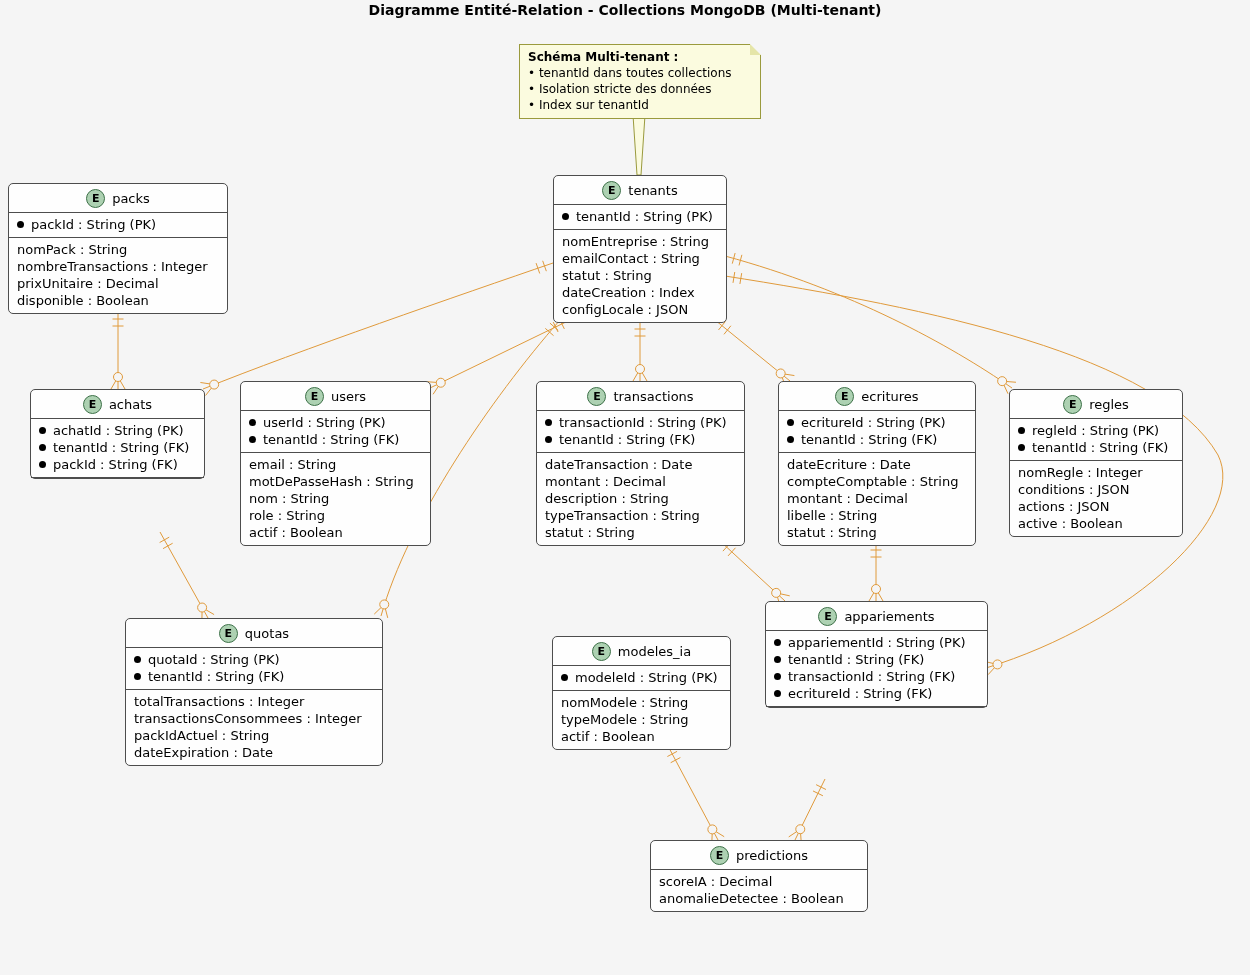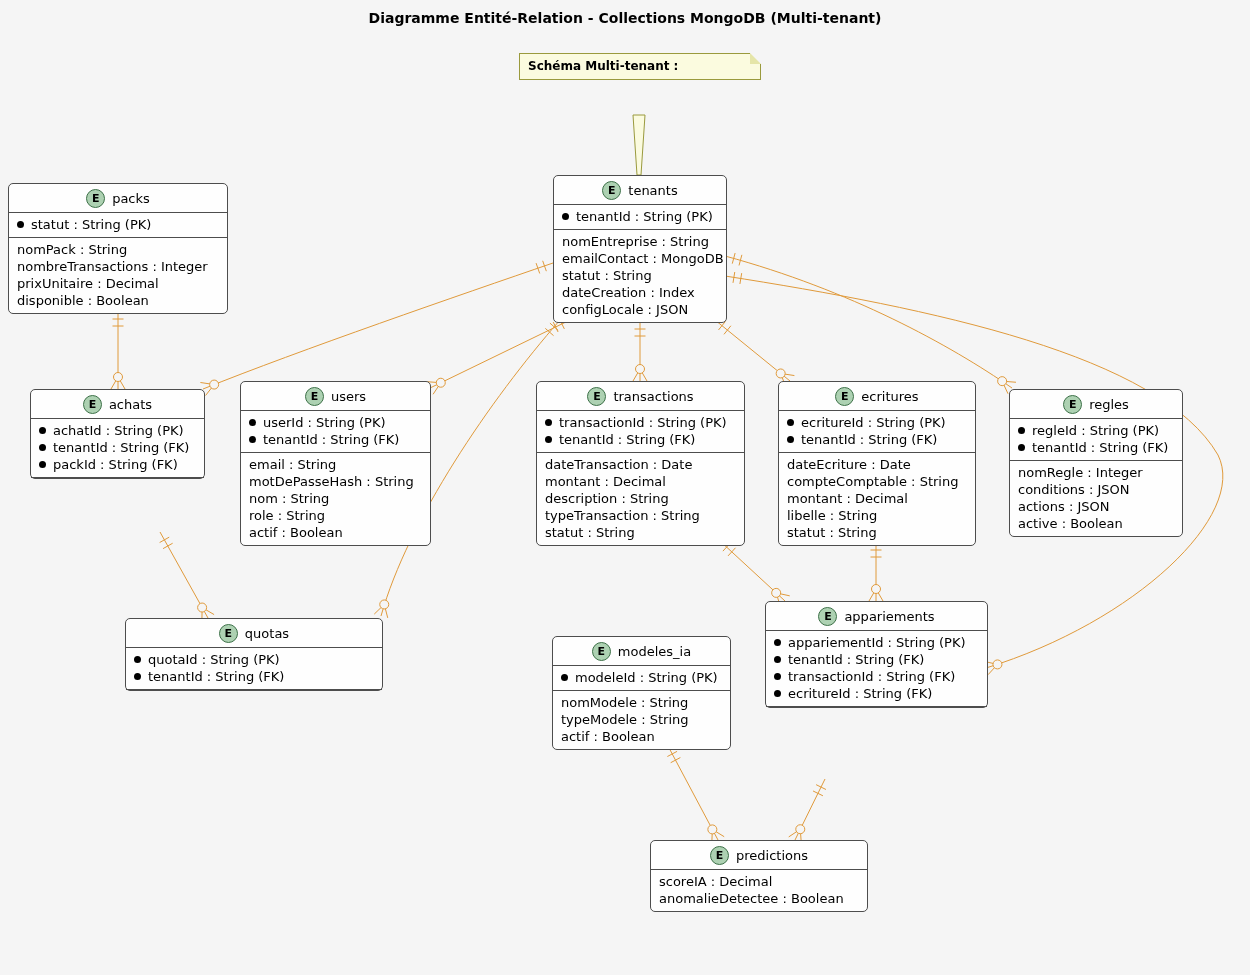"Diagramme Entité-Relation - Collections" #title { top: 10px -> 2px }
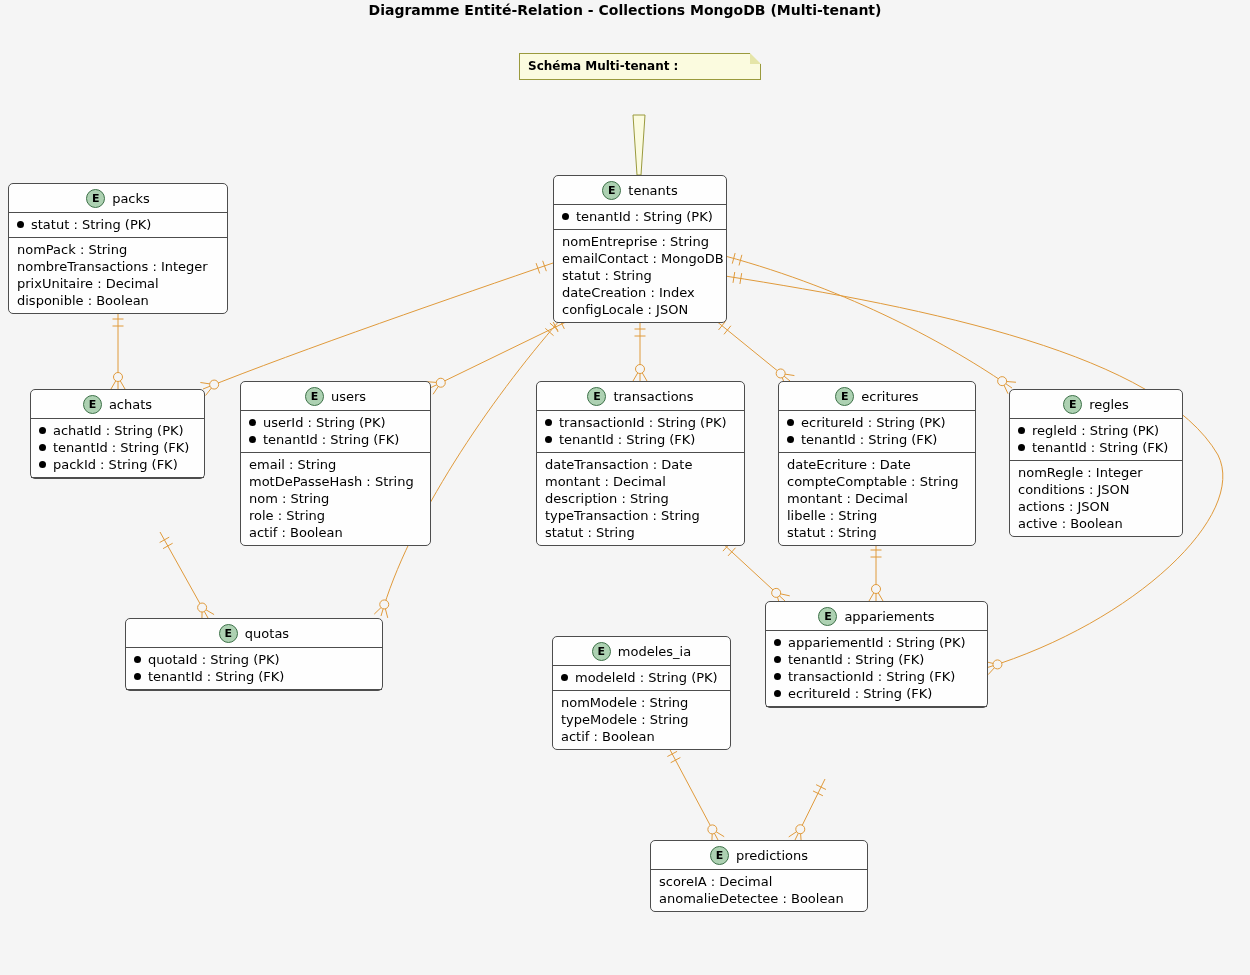"Schéma Multi-tenant :" div.note { top: 53px -> 44px }
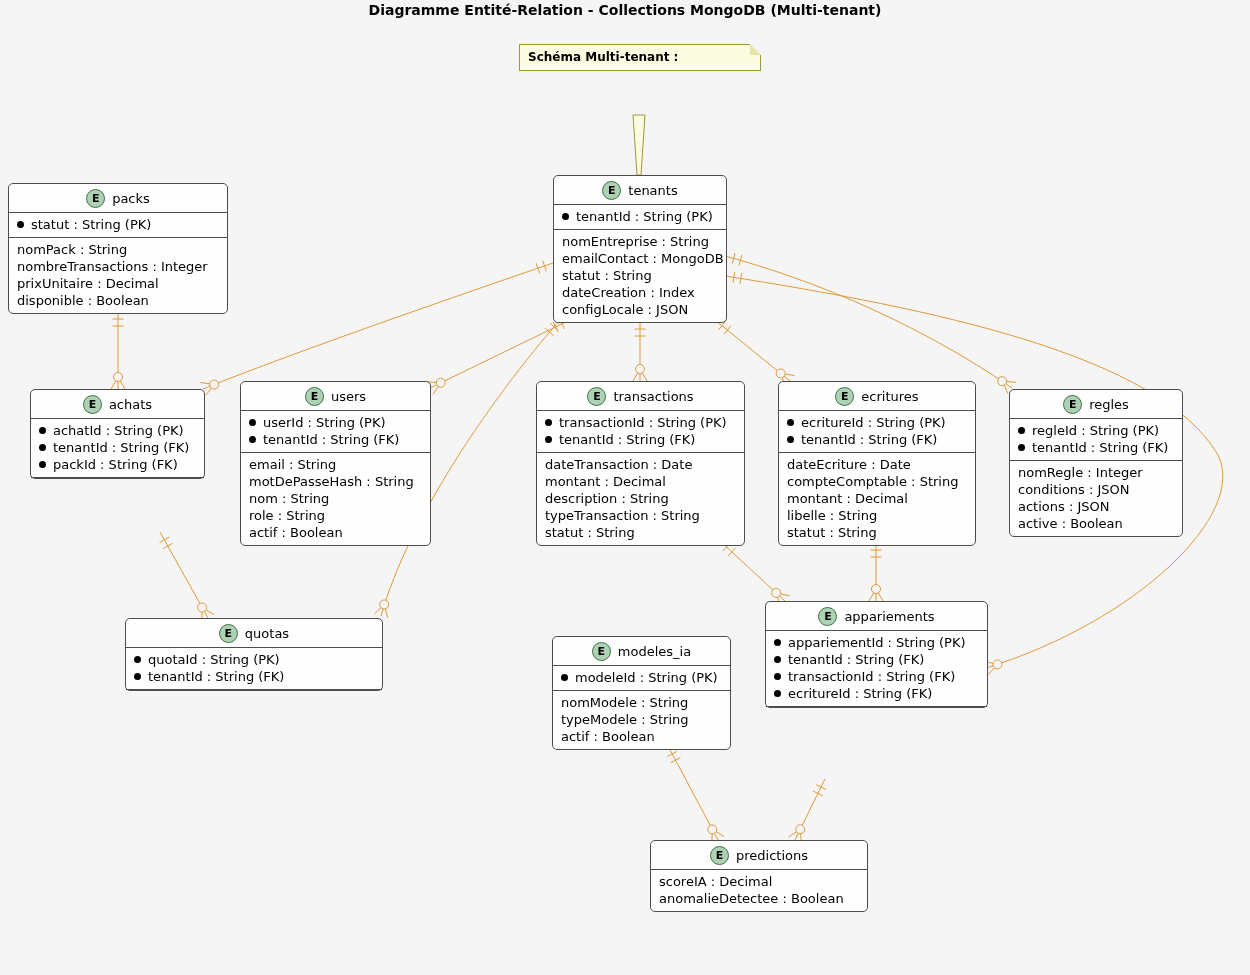"• tenantId dans toutes collections" div { html: none -> <div> <div><span>• </span><span>tenantId dans toutes collections</span></div> <div><span>• </span><span>Isolation stricte des données</span></div> <div><span>• </span><span>Index sur tenantId</span></div> </div> }
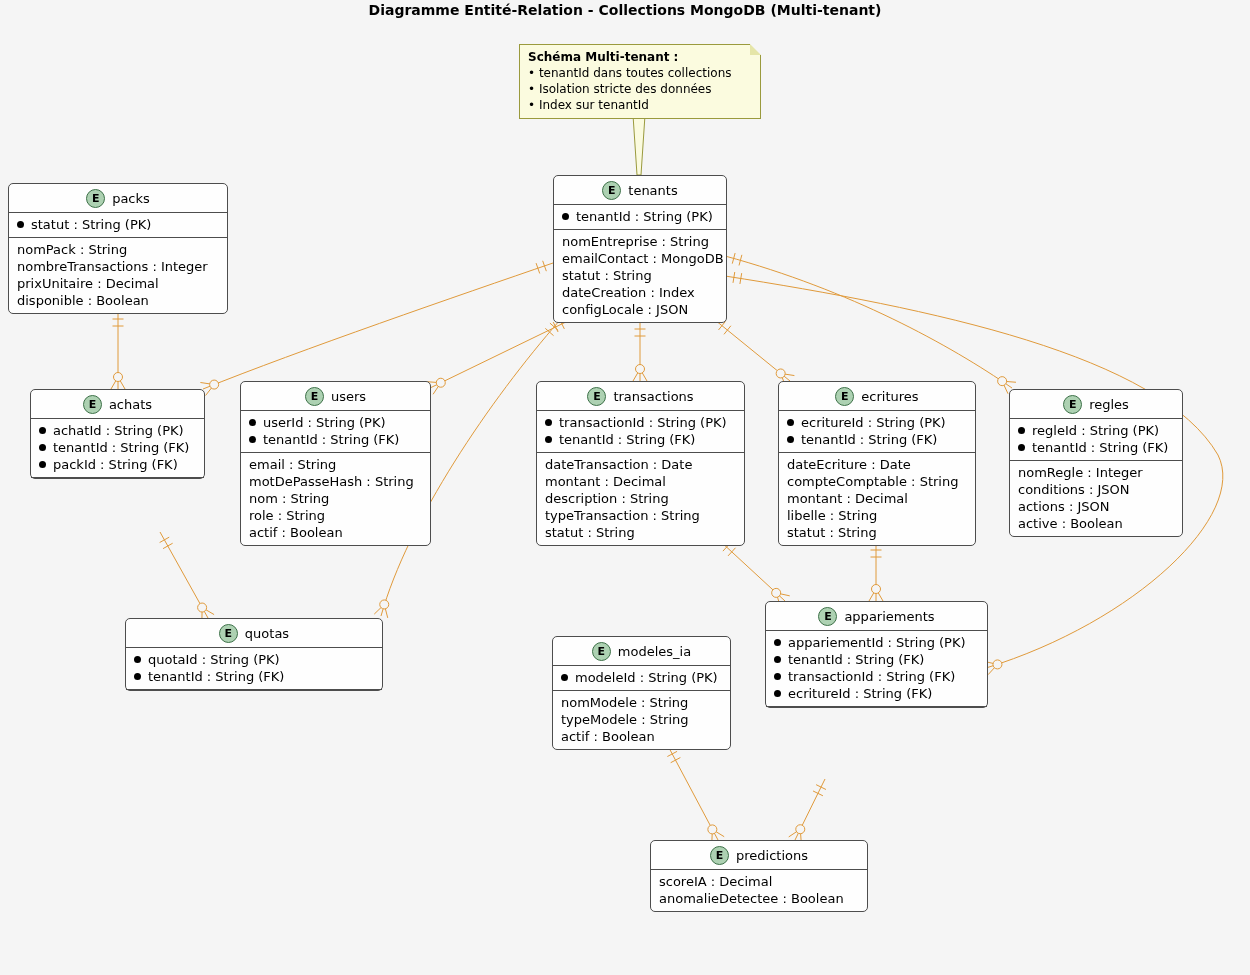"statut : String (PK)" span { text: statut -> packId }
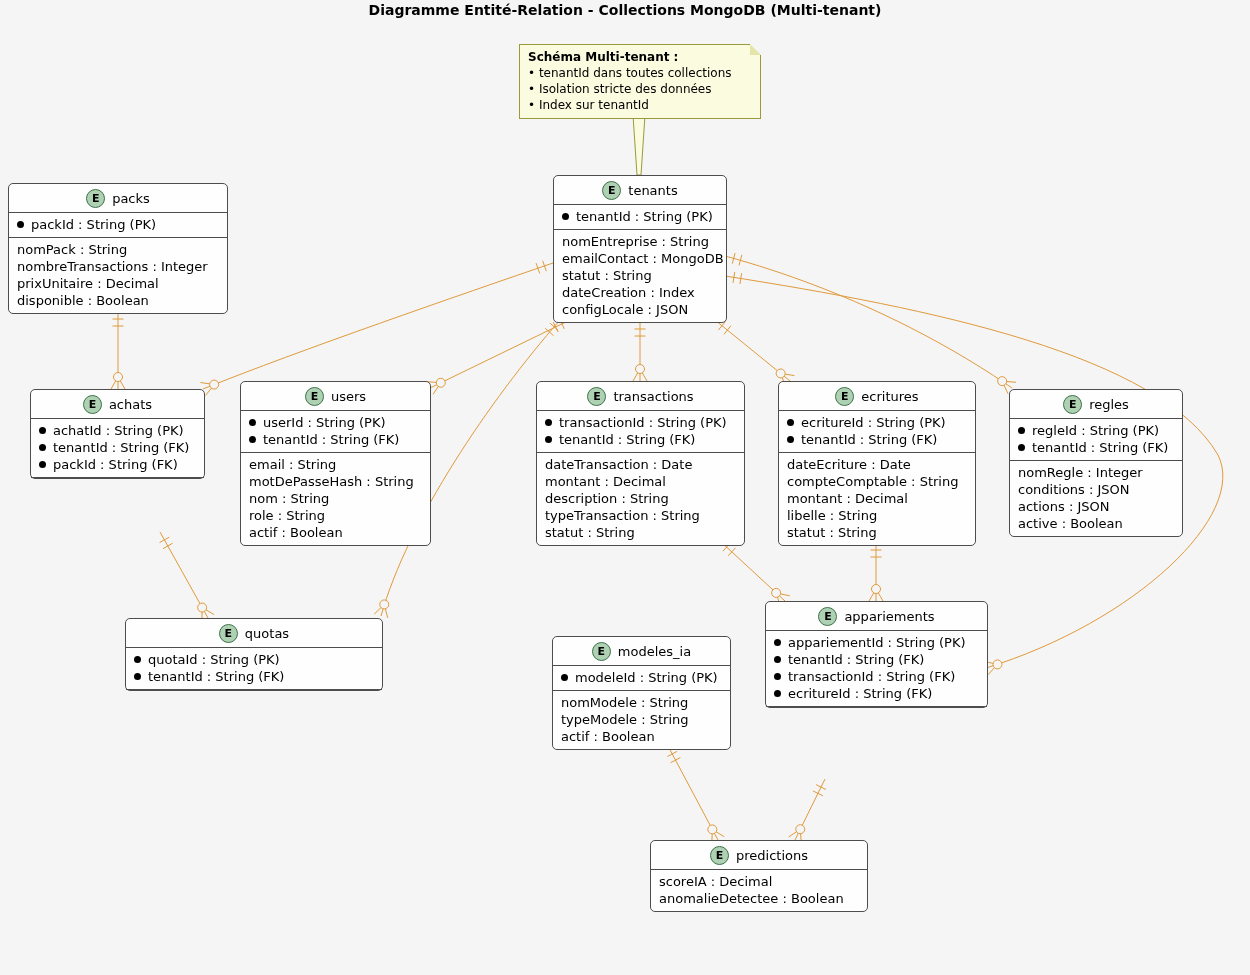"emailContact : MongoDB" span { text: MongoDB -> String }
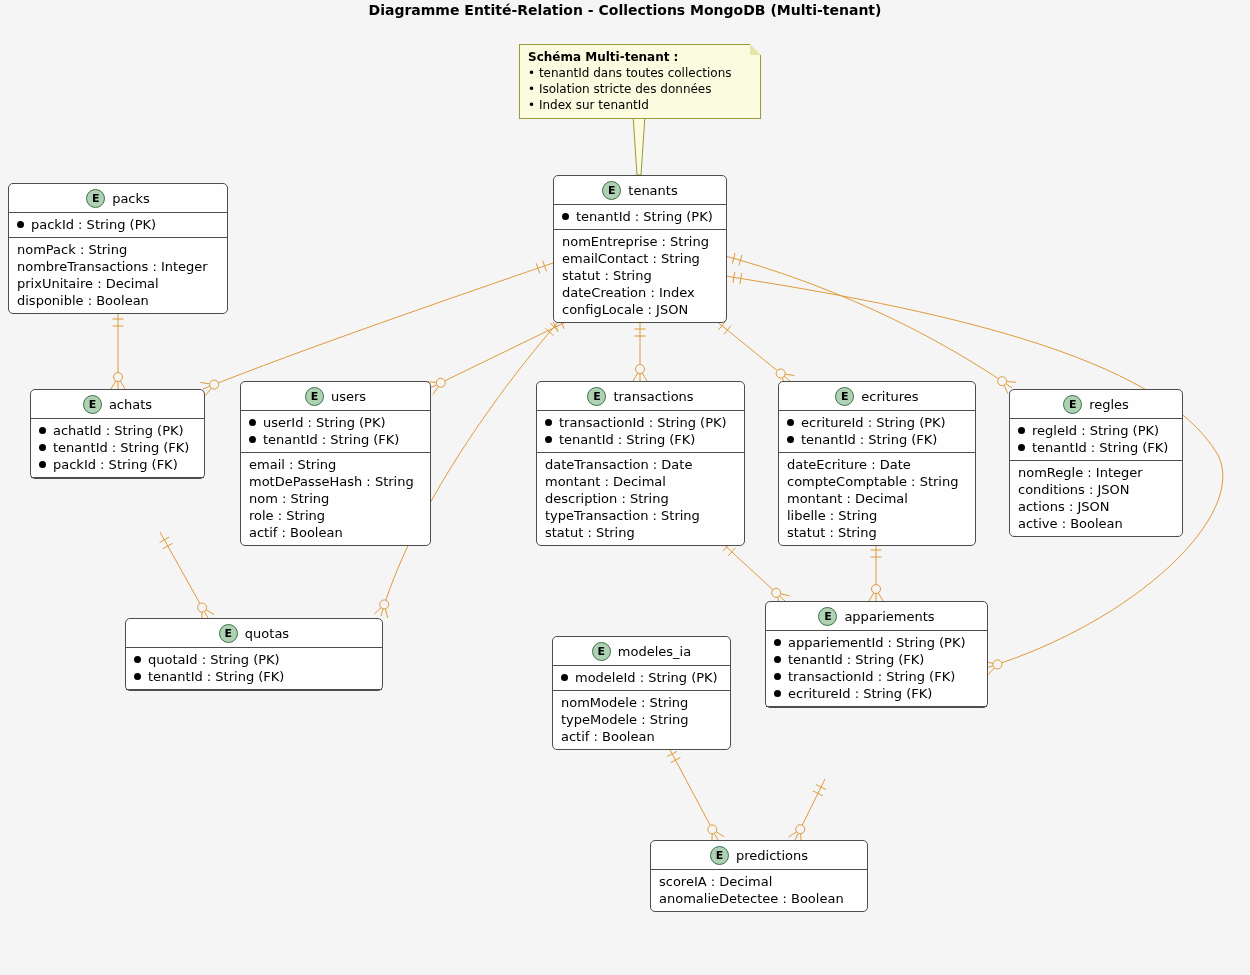"totalTransactions : Integer" div.esec { html: none -> <div> <div> <span>totalTransactions : Integer</span> </div> <div> <span>transactionsConsommees : Integer</span> </div> <div> <span>packIdActuel : String</span> </div> <div> <span>dateExpiration : Date</span> </div> </div> }
